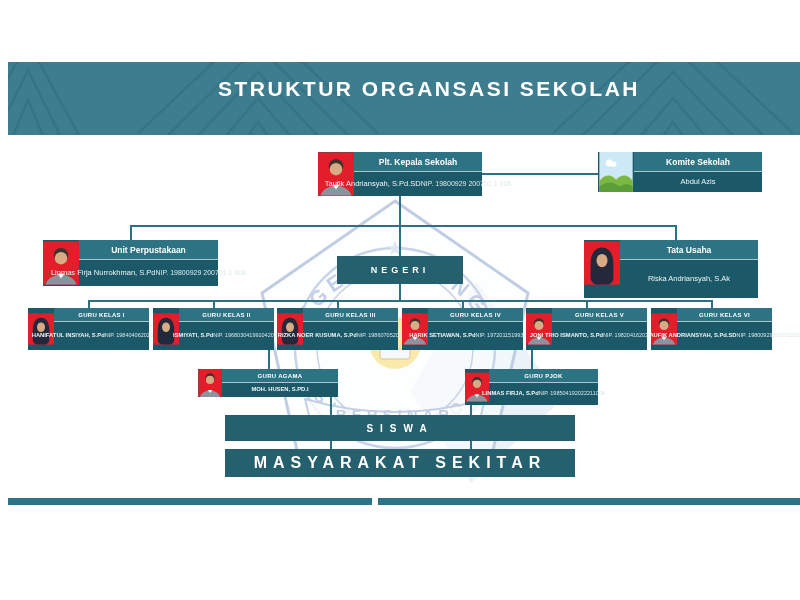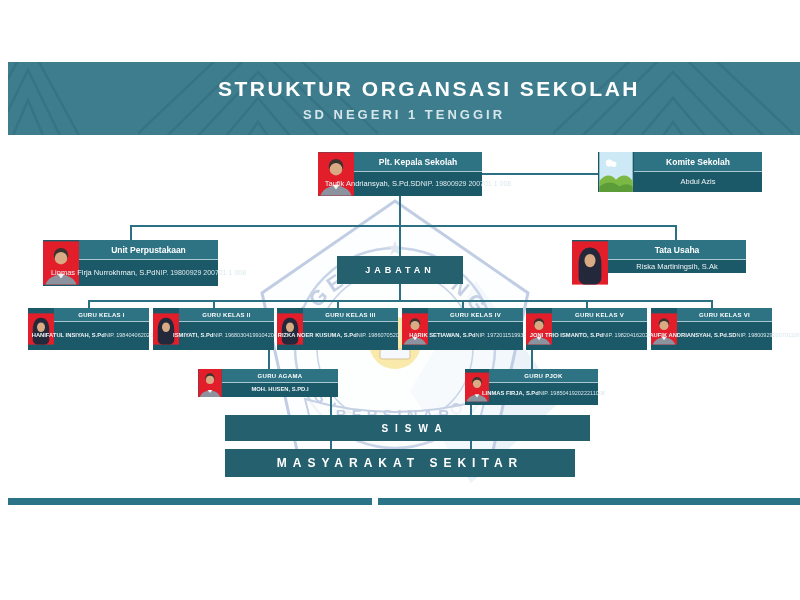"SD NEGERI 1 TENGGIR" div.header-sub { html: <div>SD NEGERI 1 TENGGIR</div> -> none }
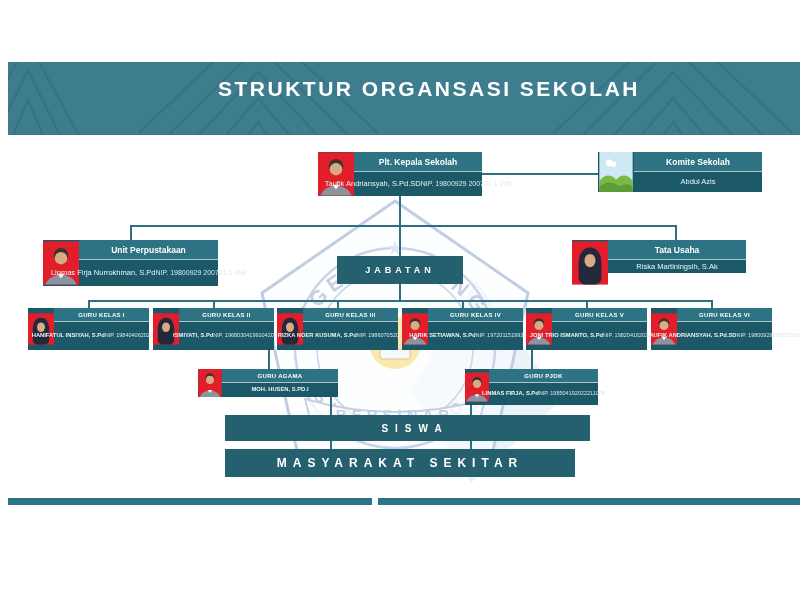"Tata Usaha" div.card { height: 33px -> 58px; left: 572px -> 584px }
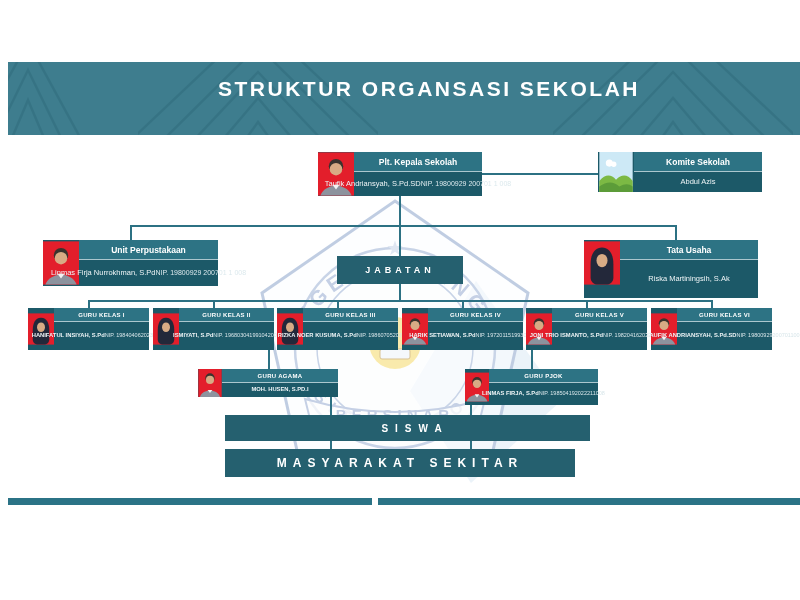"JABATAN" div.banner { text: JABATAN -> NEGERI }
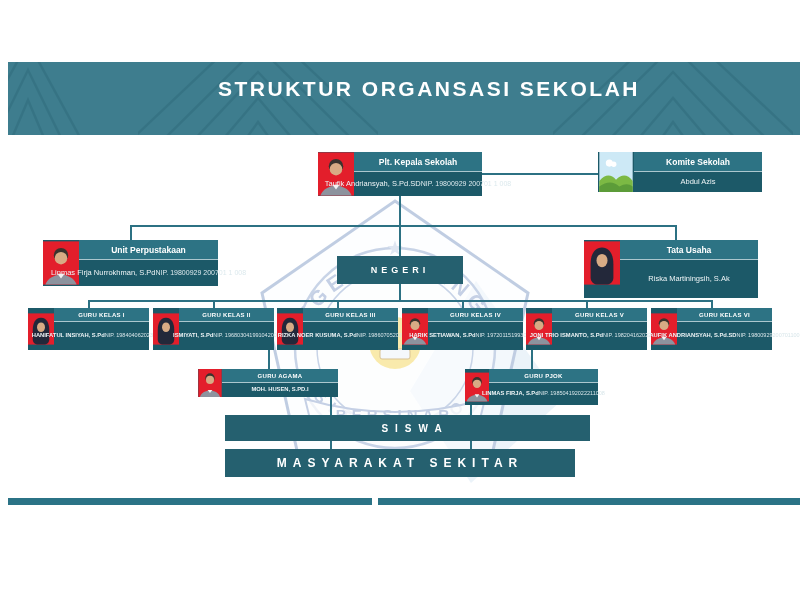"Riska Martiningsih, S.Ak" div { text: Martiningsih -> Andriansyah }
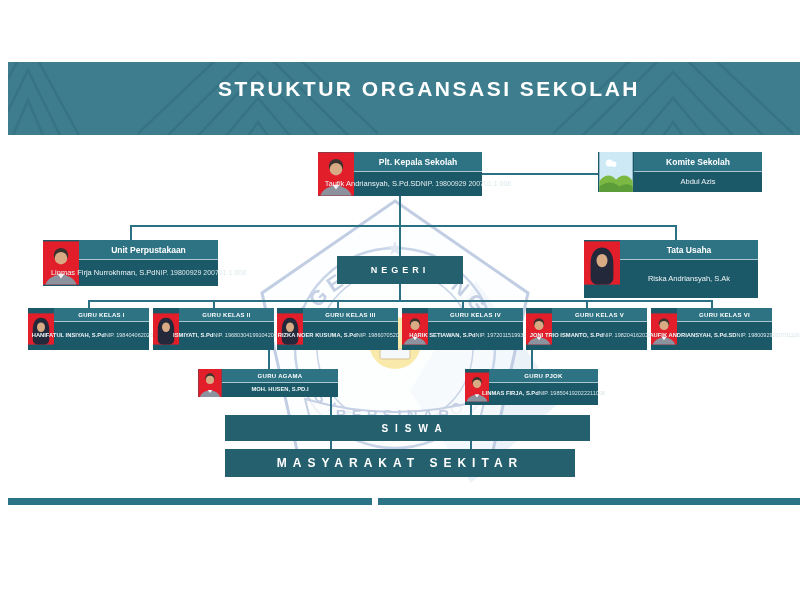"SISWA" .banner-siswa { padding-left: 15px -> none }
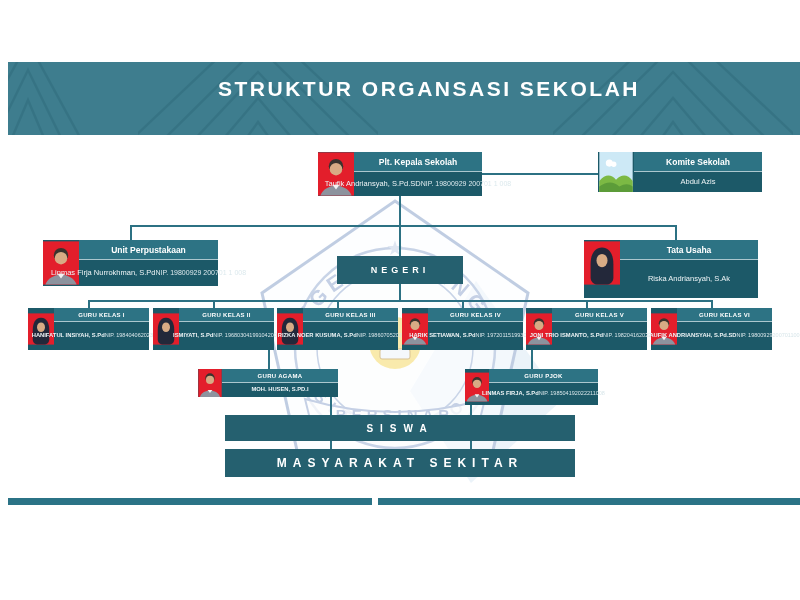"MASYARAKAT SEKITAR" .banner-masyarakat { font-size: 12px -> 16px }
